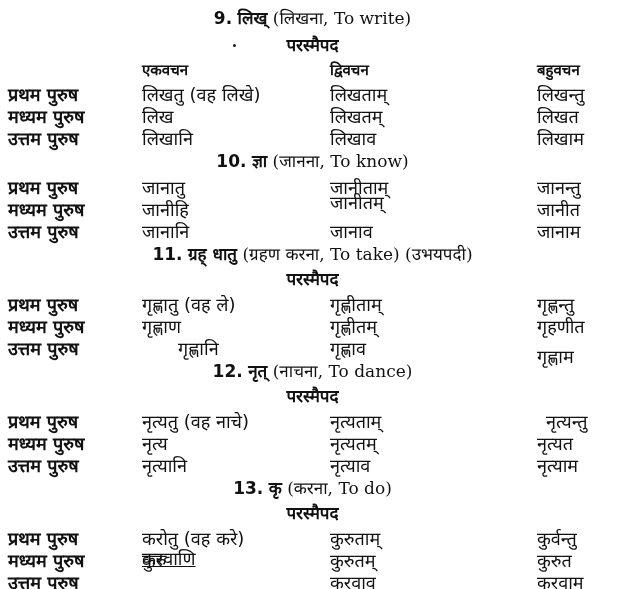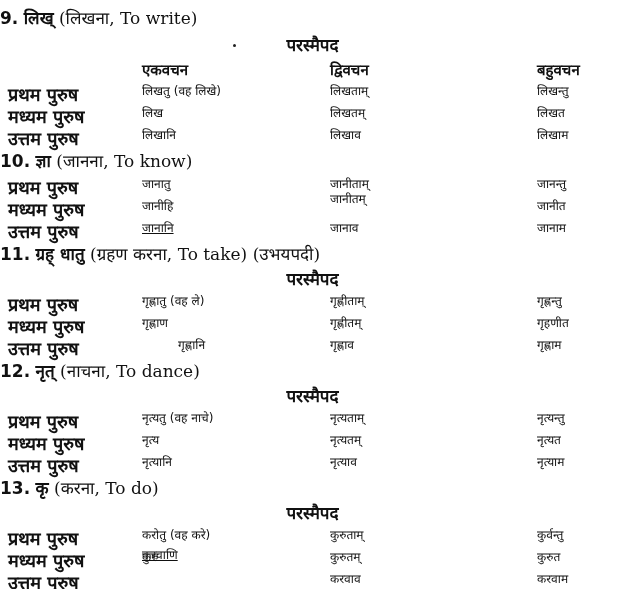"9. लिख् (लिखना, To write)" .title { text-align: left -> center }
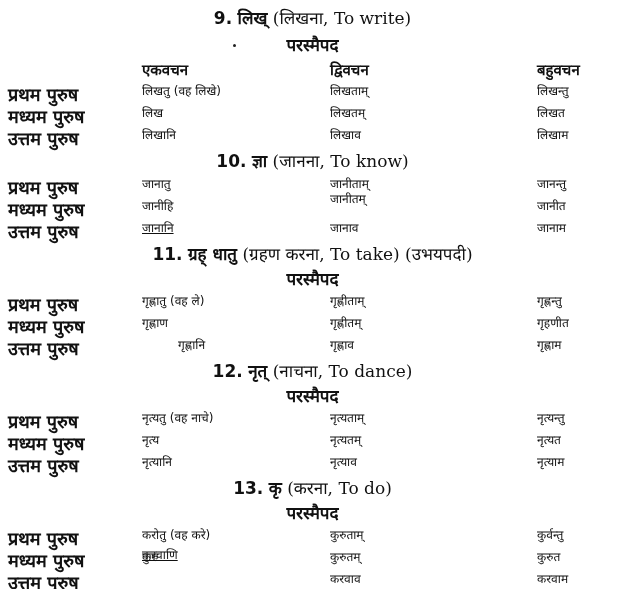"लिखतु (वह लिखे)" .cell { font-size: 12px -> 18px }
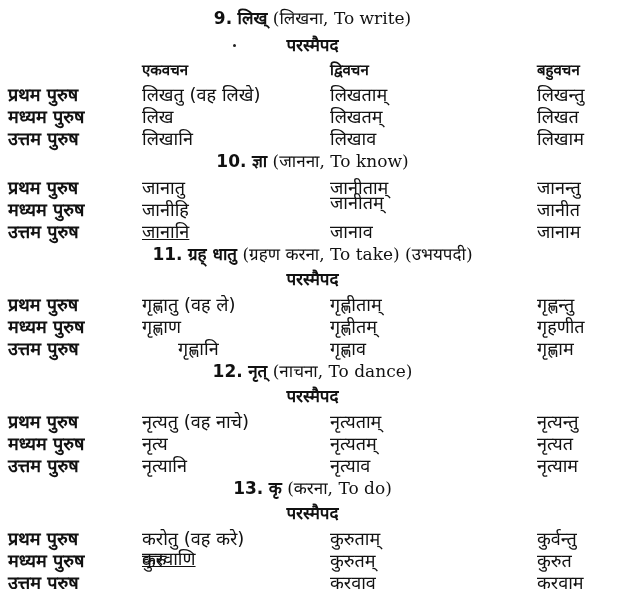"जानानि" div.abs { text-decoration: underline -> none }
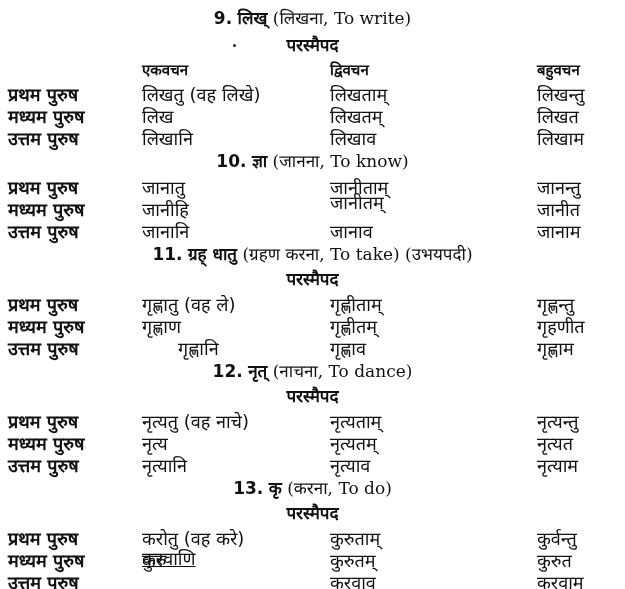"गृह्णाम" div.abs { top: 336px -> 344px }
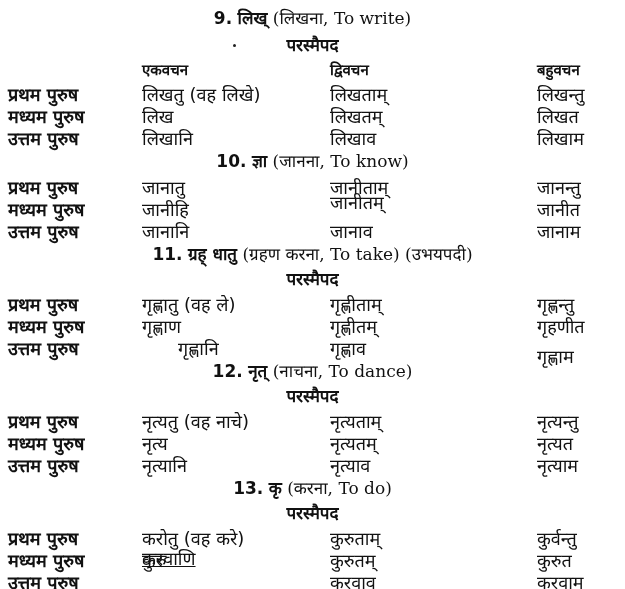"नृत्यन्तु" div.abs { margin-left: none -> 9px }
